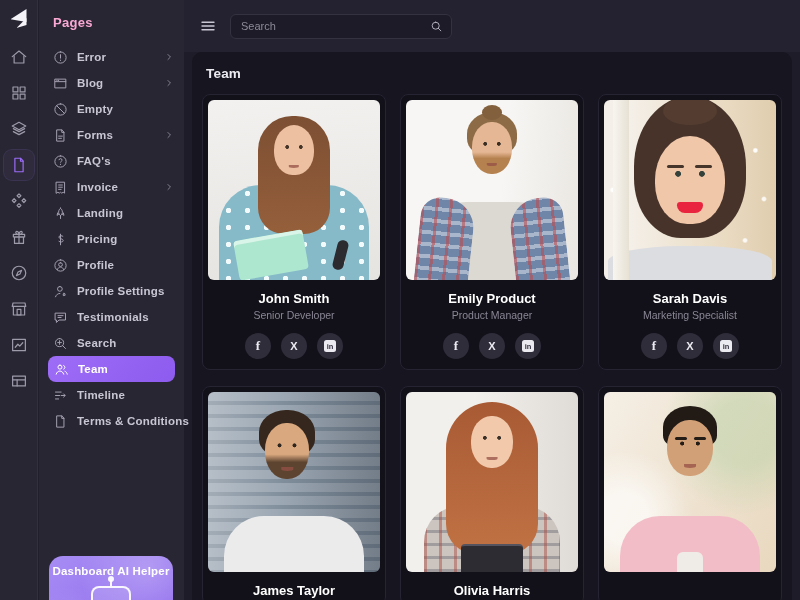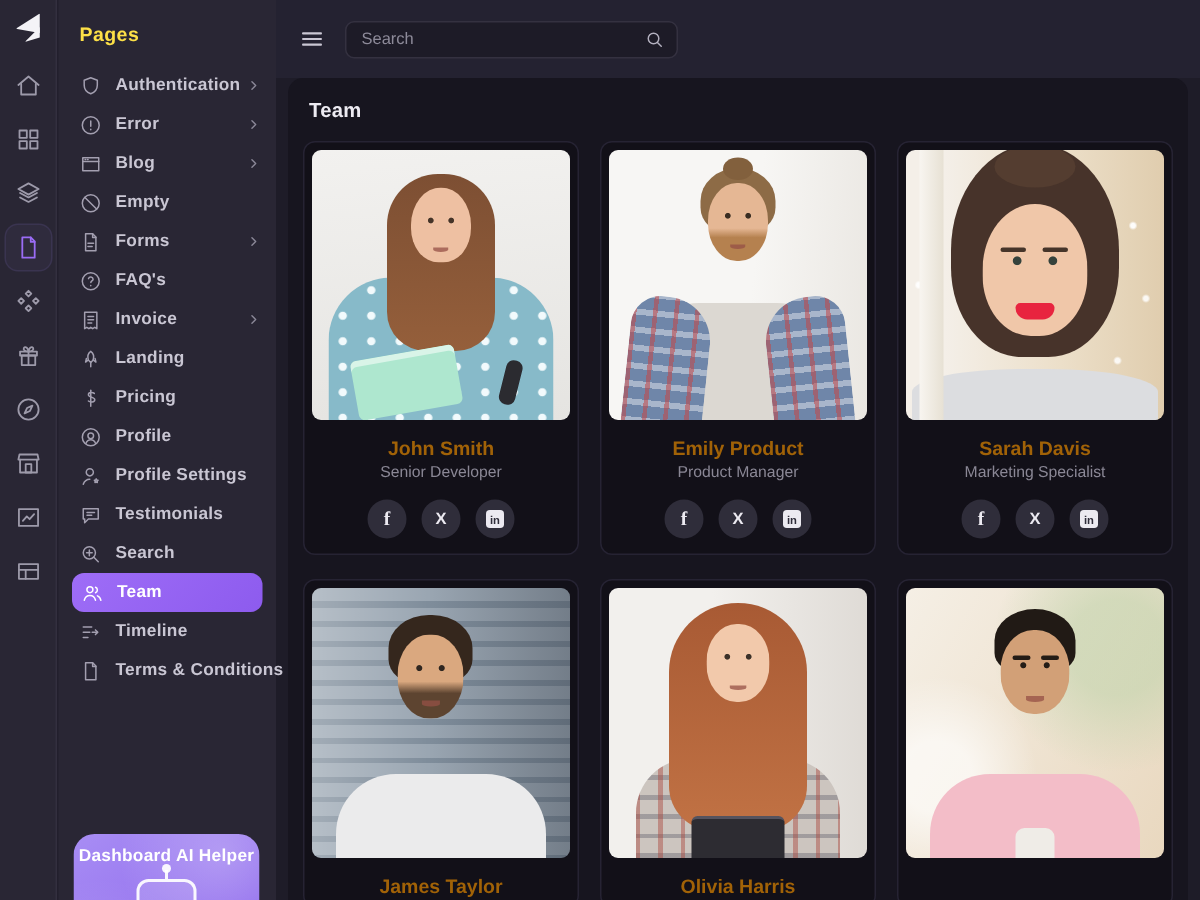"Pages" .pages-title { color: #fde047 -> #f9a8d4 }
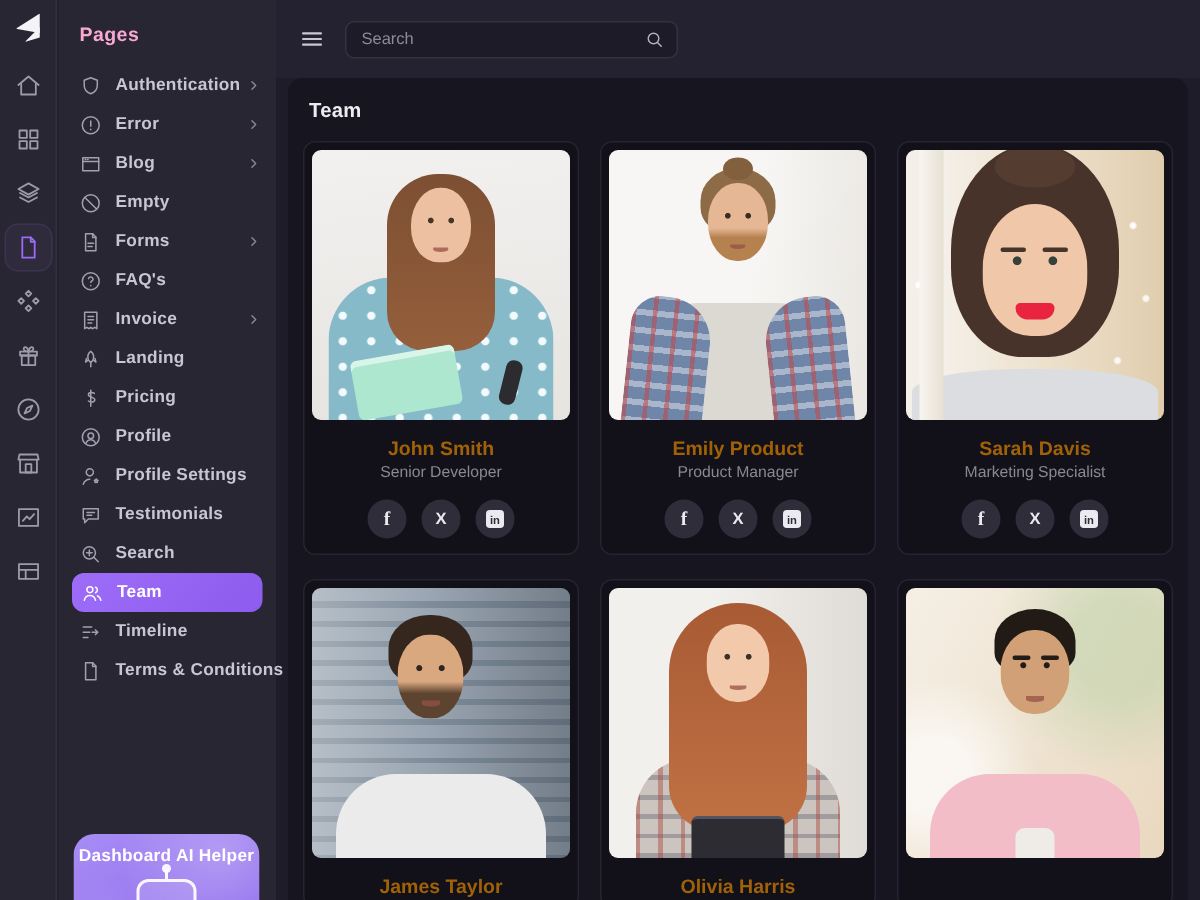"Authentication" div.menu-item { html: <div> <span> <svg> <path></path> </svg> </span> <span>Authentication</span> <span> <svg> <path></path> </svg> </span> </div> -> none }
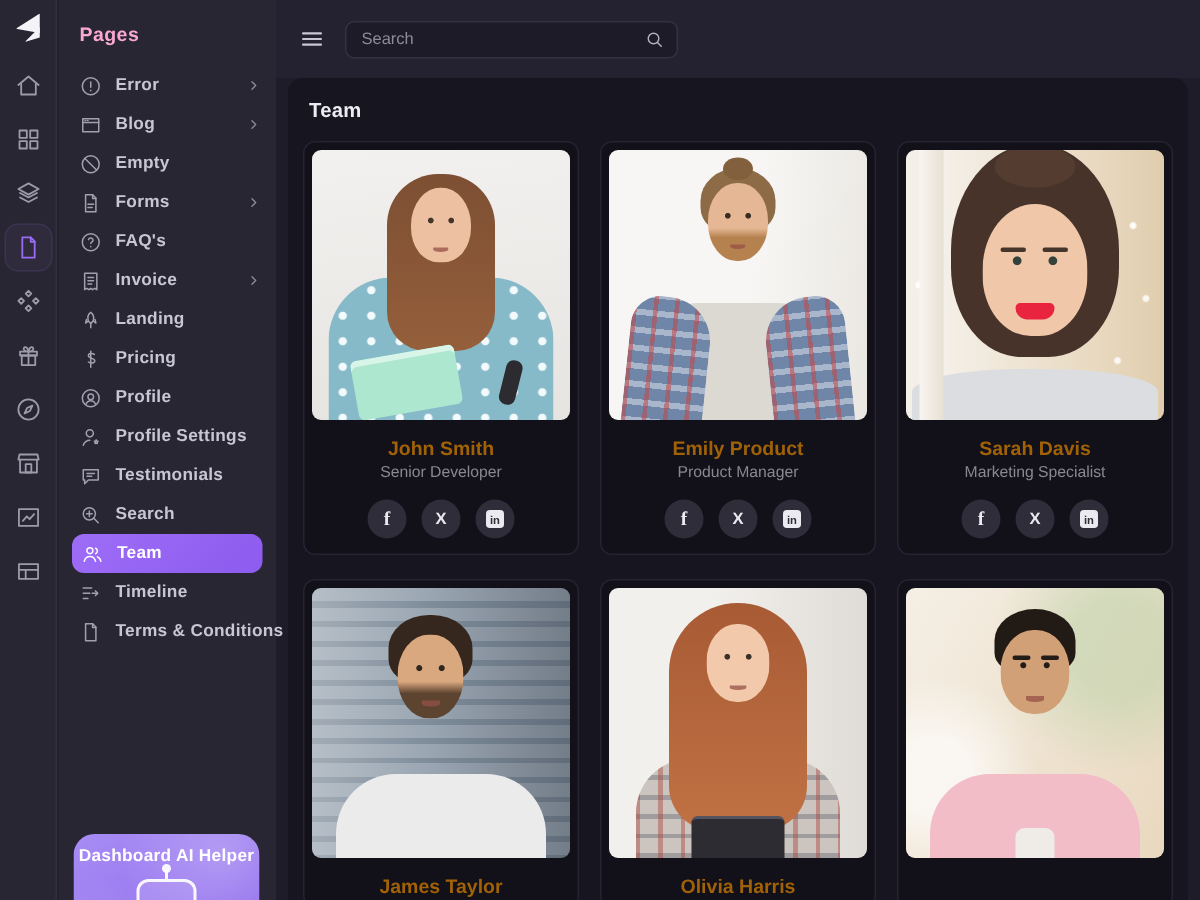"John Smith" .m-name { color: #a16207 -> #ffffff }
